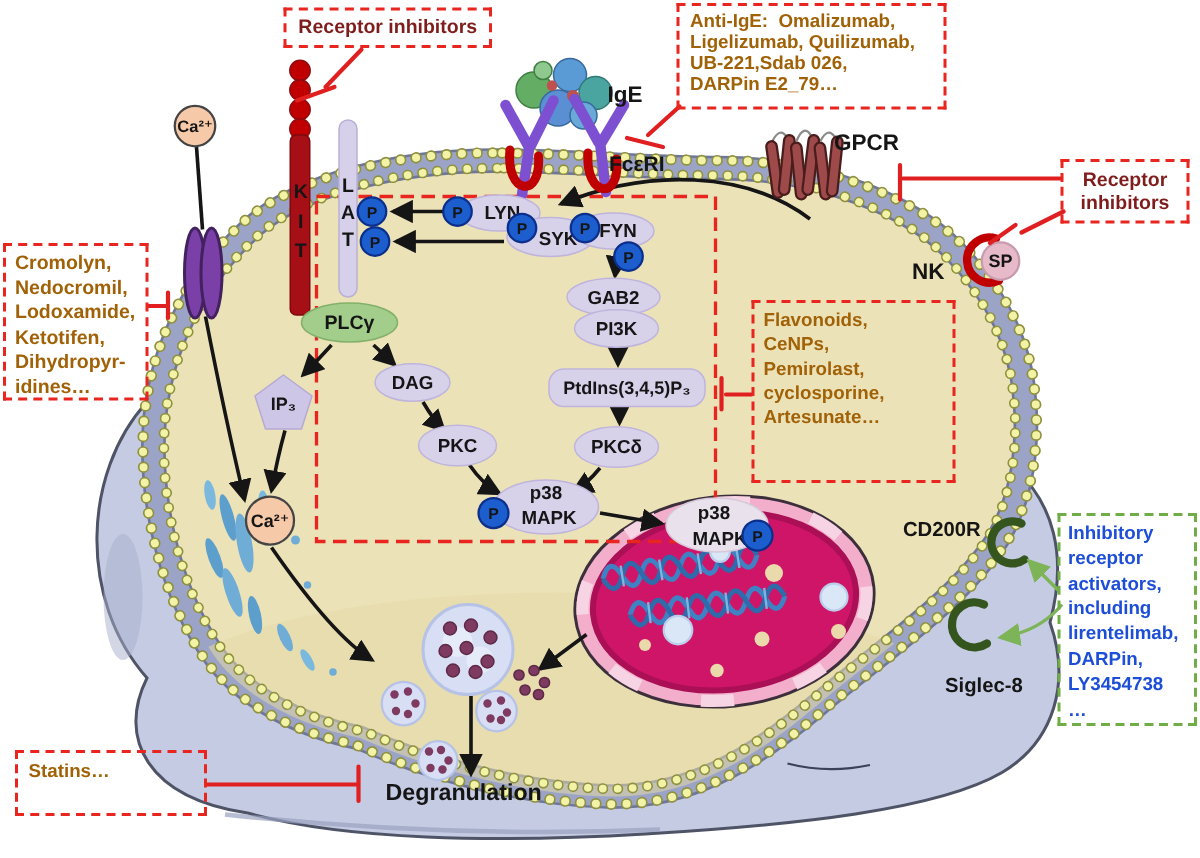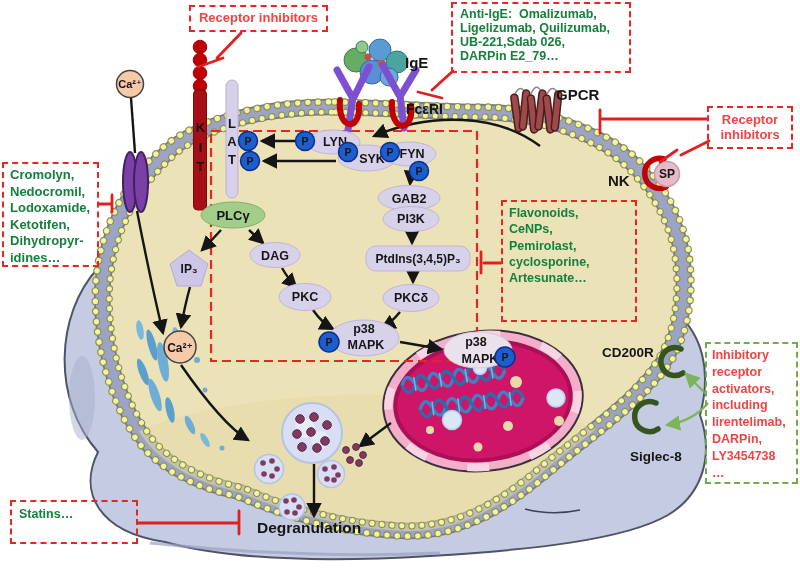"Receptor inhibitors" .redtext { color: #ef4444 -> #7f1d1d }
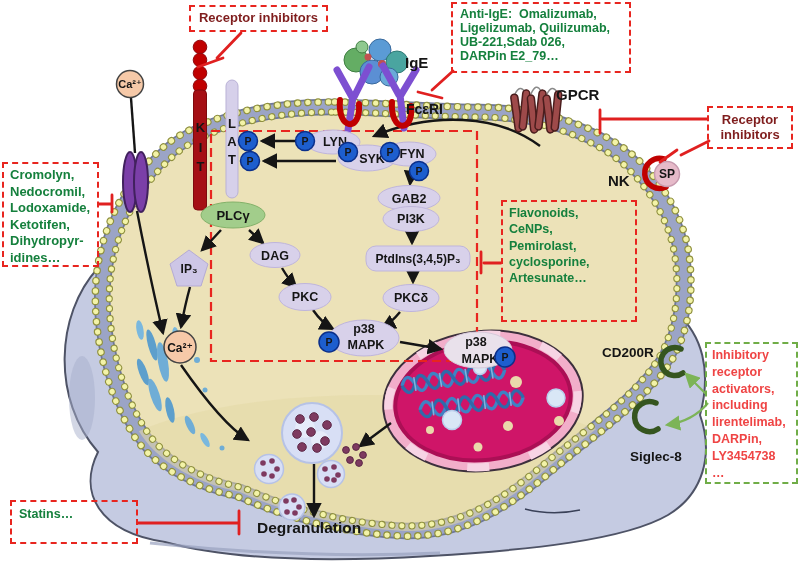"Anti-IgE: Omalizumab," .abox { color: #15803d -> #a16207 }
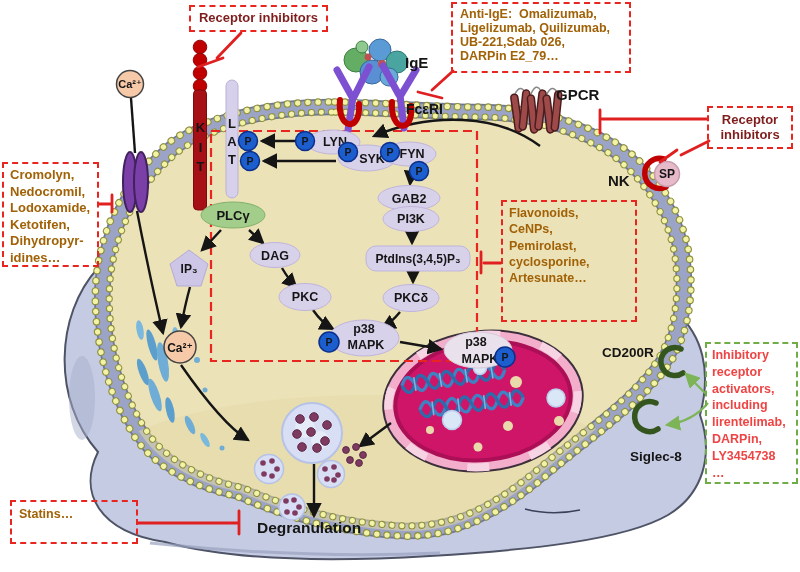"Inhibitory" div.abox { color: #ef4444 -> #1d4ed8 }
